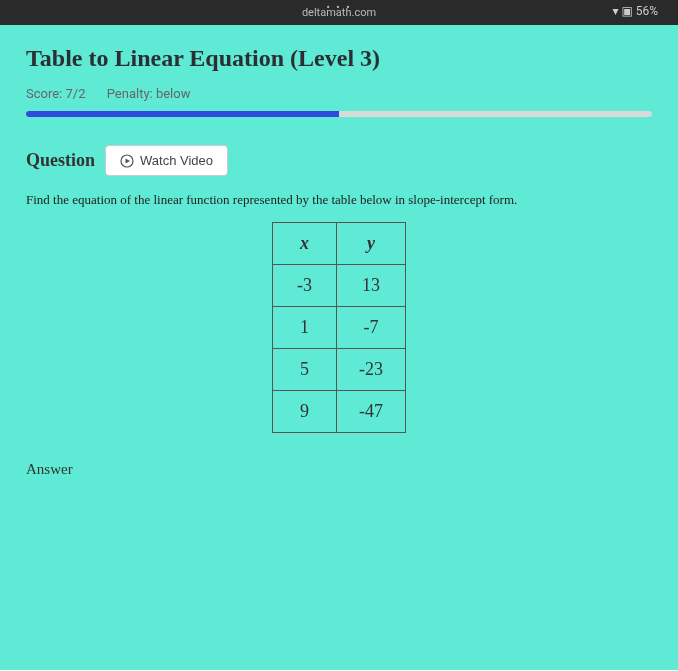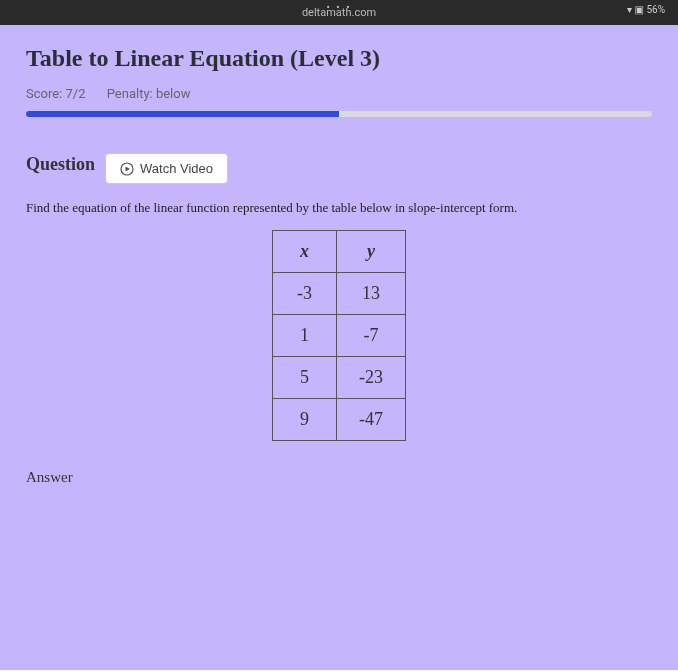"▾ ▣ 56%" .status-bar { font-size: 10px -> 12px; right: 13px -> 20px }
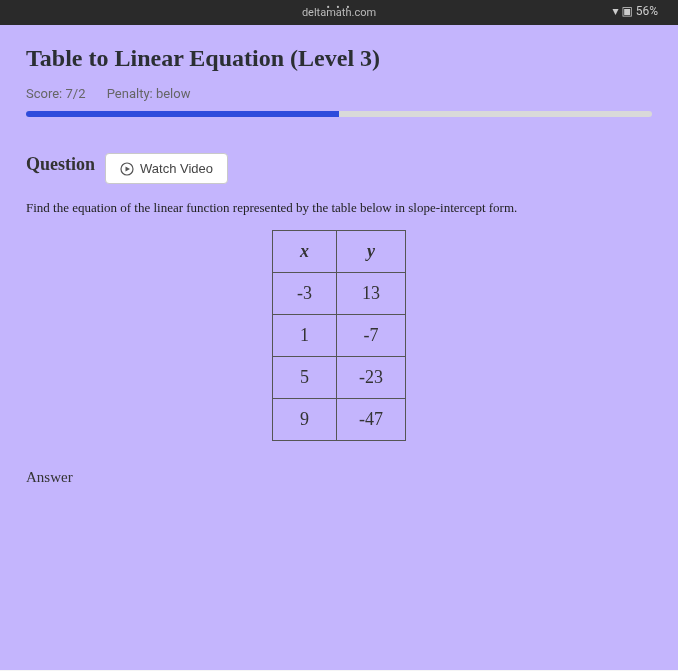"Table to Linear Equation (Level" .page { background: #c4b5fd -> #5eead4 }
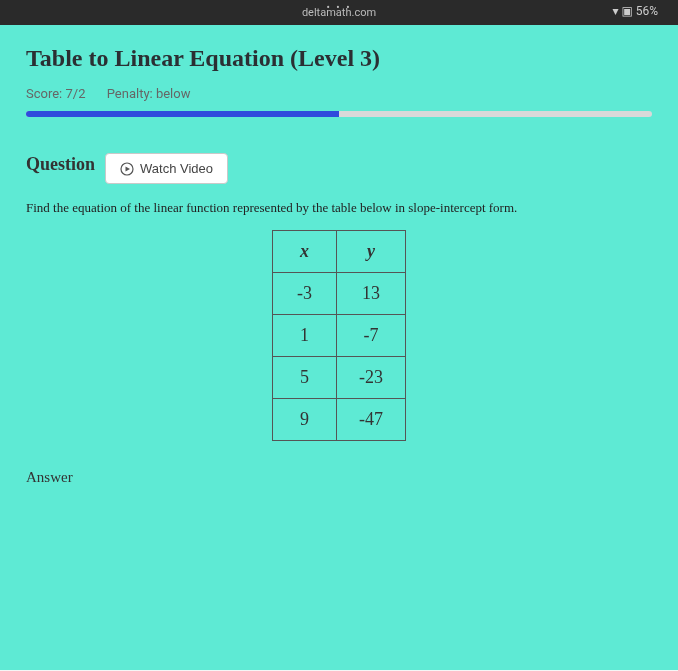"Watch Video" .btn-group { margin-top: 8px -> none }
